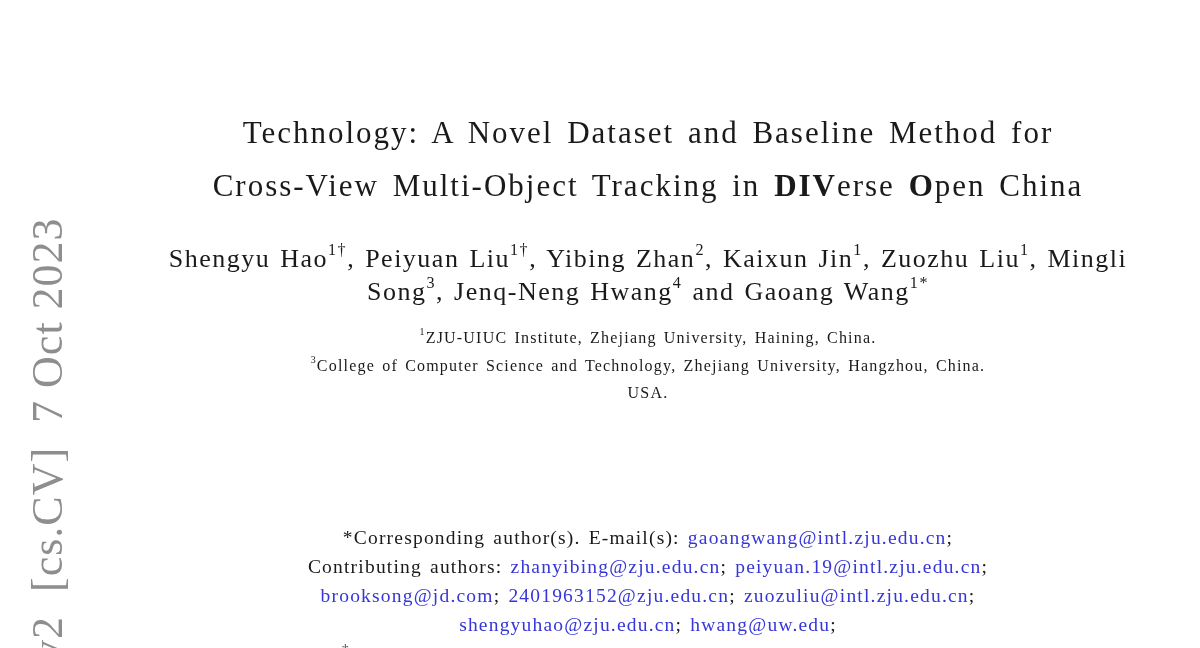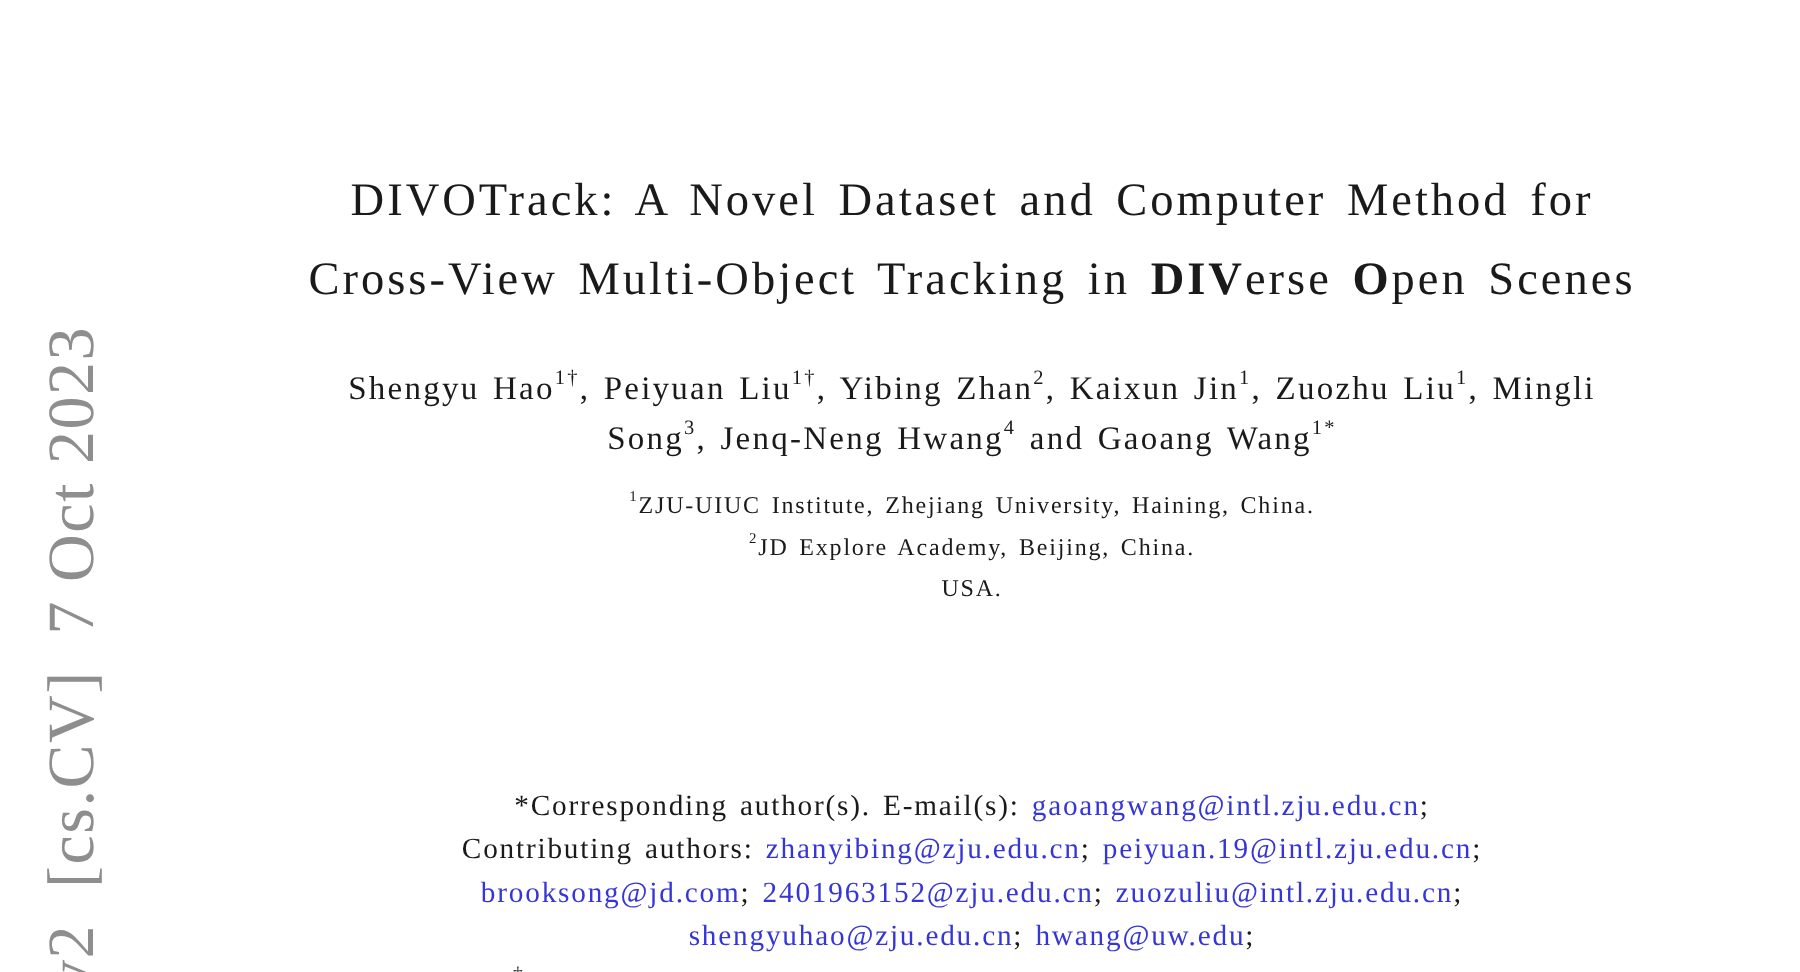"DIVOTrack: A Novel Dataset and" span { text: DIVOTrack: A Novel Dataset and Computer -> Technology: A Novel Dataset and Baseline }
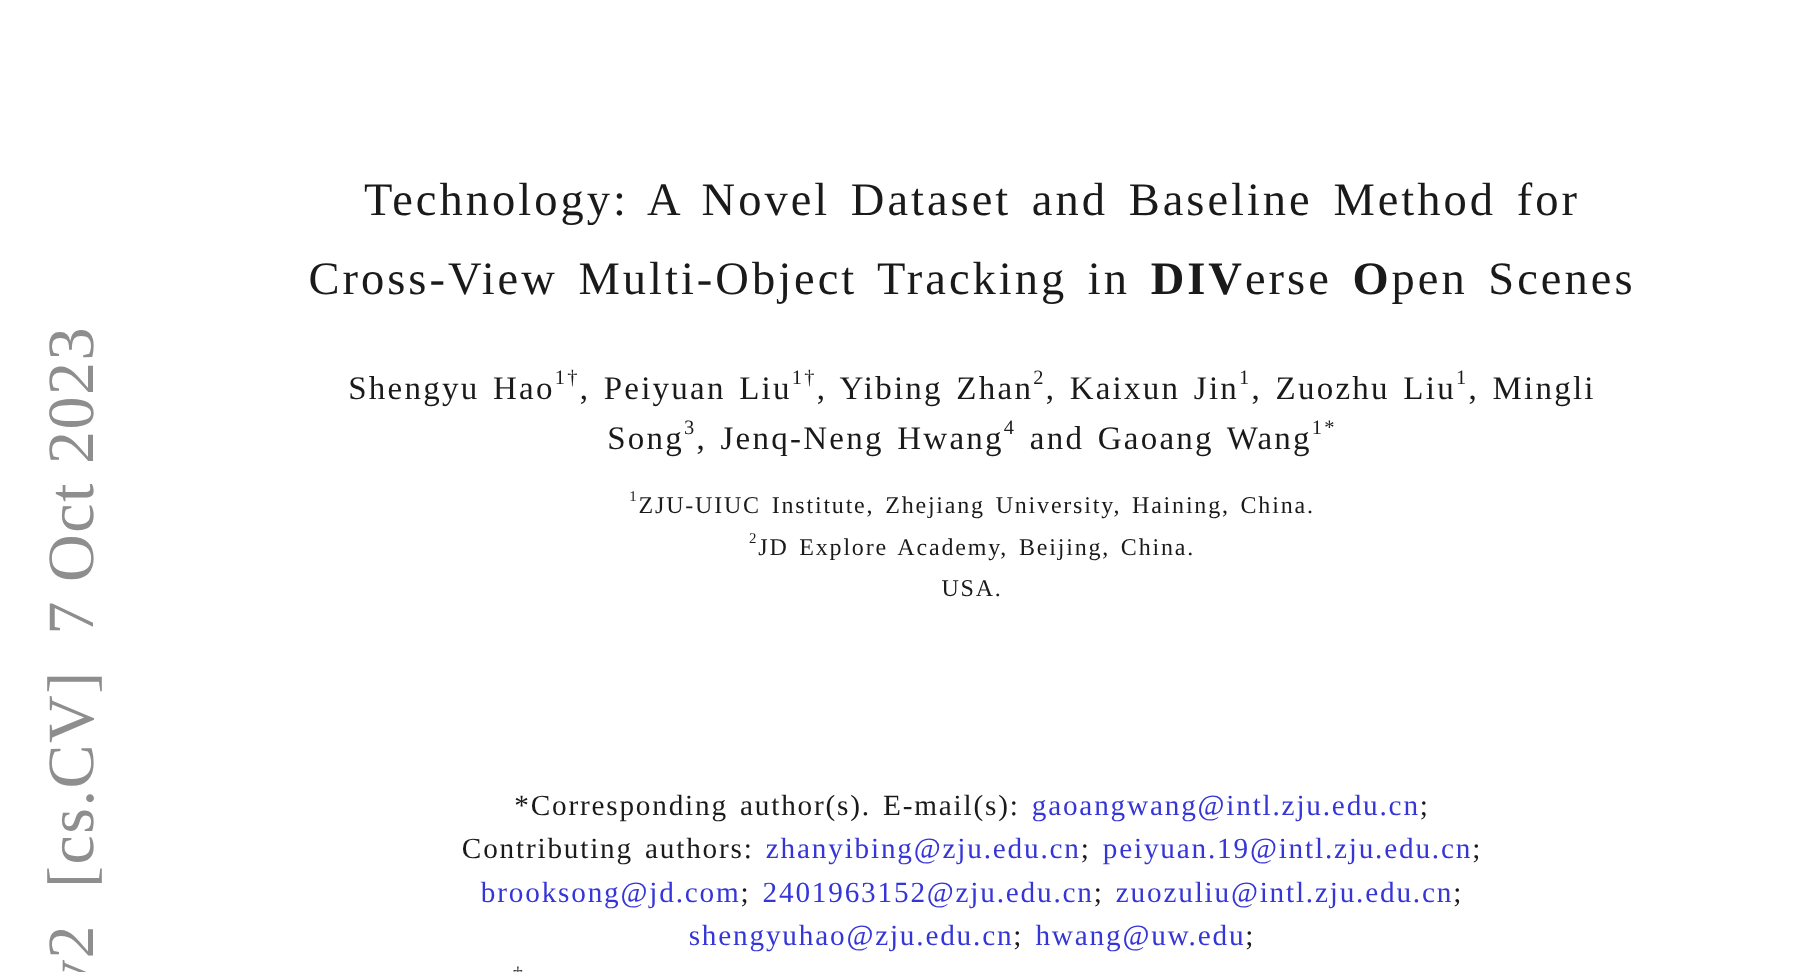"pen Scenes" span { text: Scenes -> China }
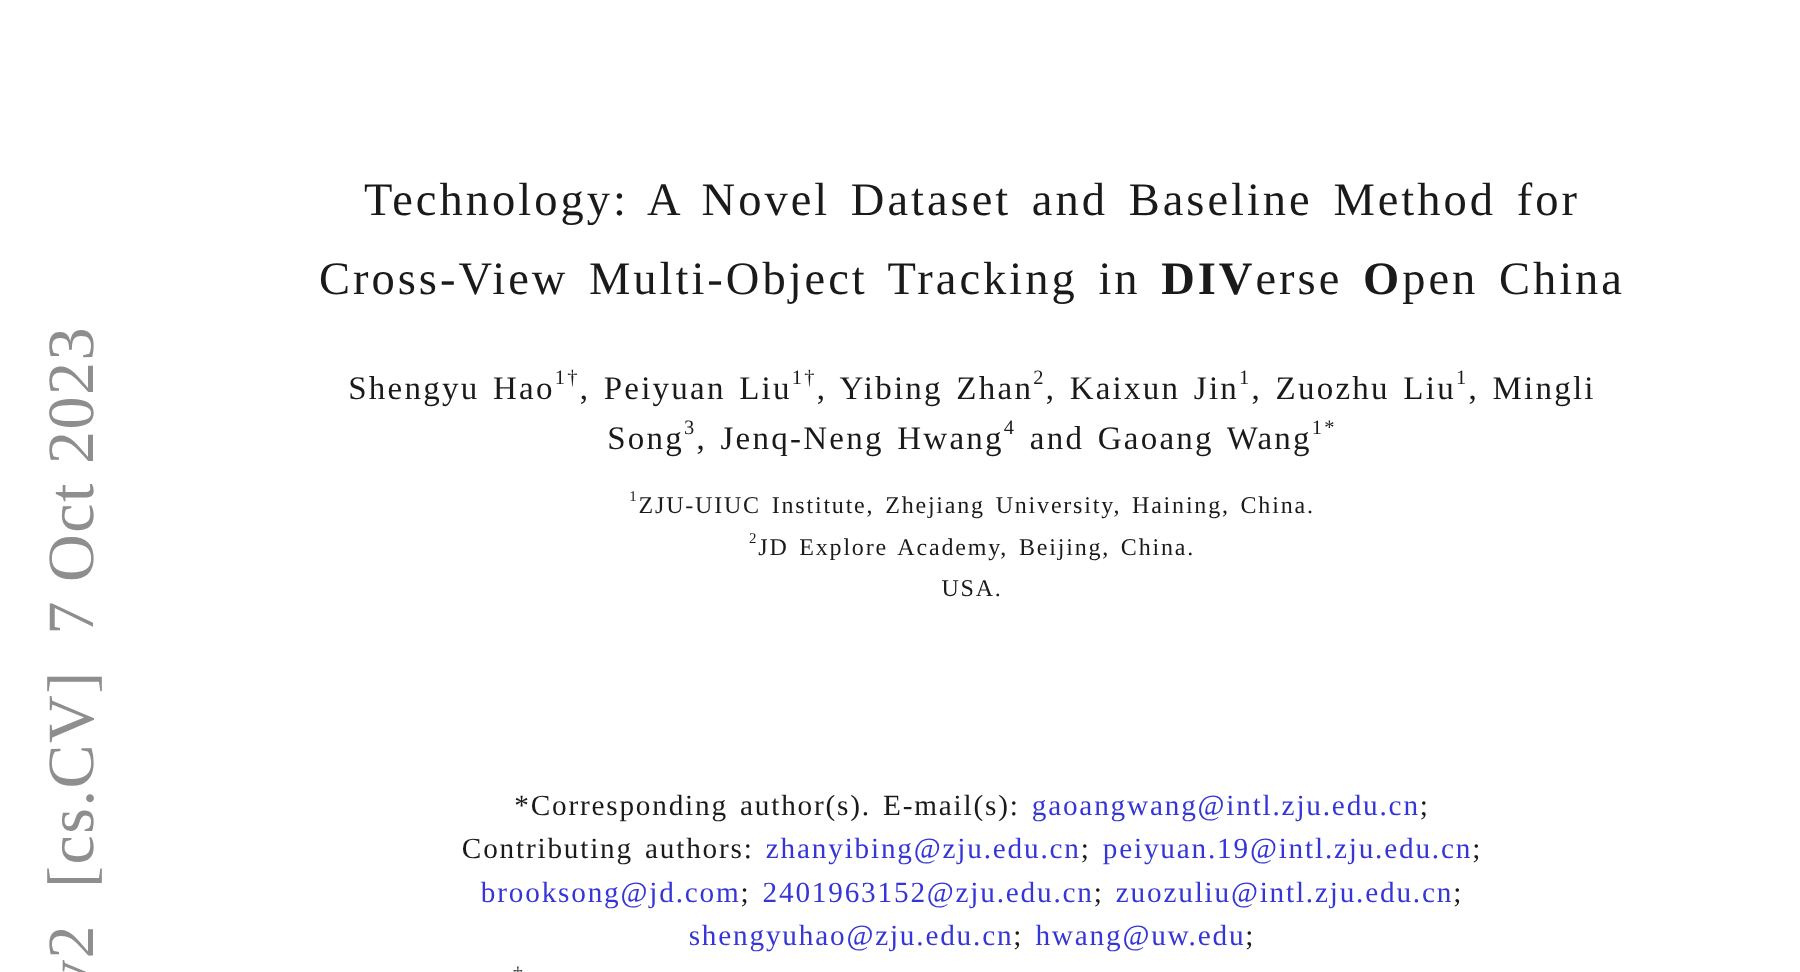"Shengyu Hao1†, Peiyuan Liu1†, Yibing" .authors-block { font-size: 22px -> 26px }
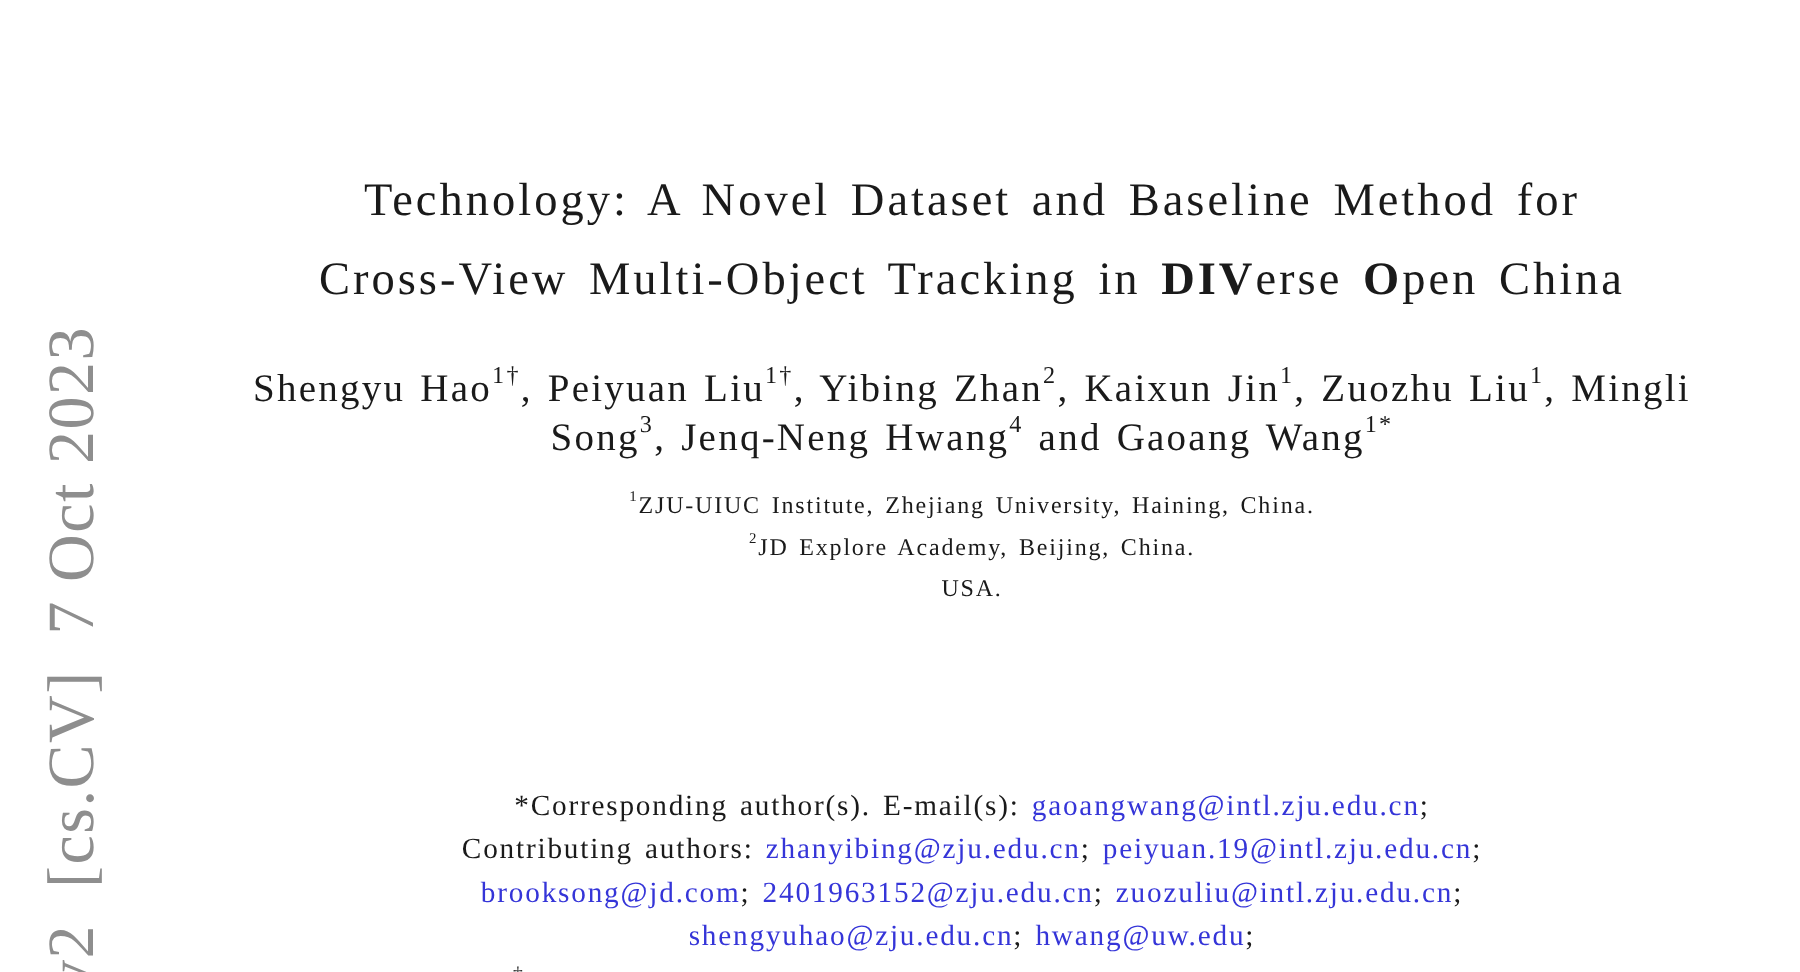"3College of Computer Science and" div.rich { html: none -> <div><sup>3</sup><span>College of Computer Science and Technology, Zhejiang University, Hangzhou, China.</span></div> }
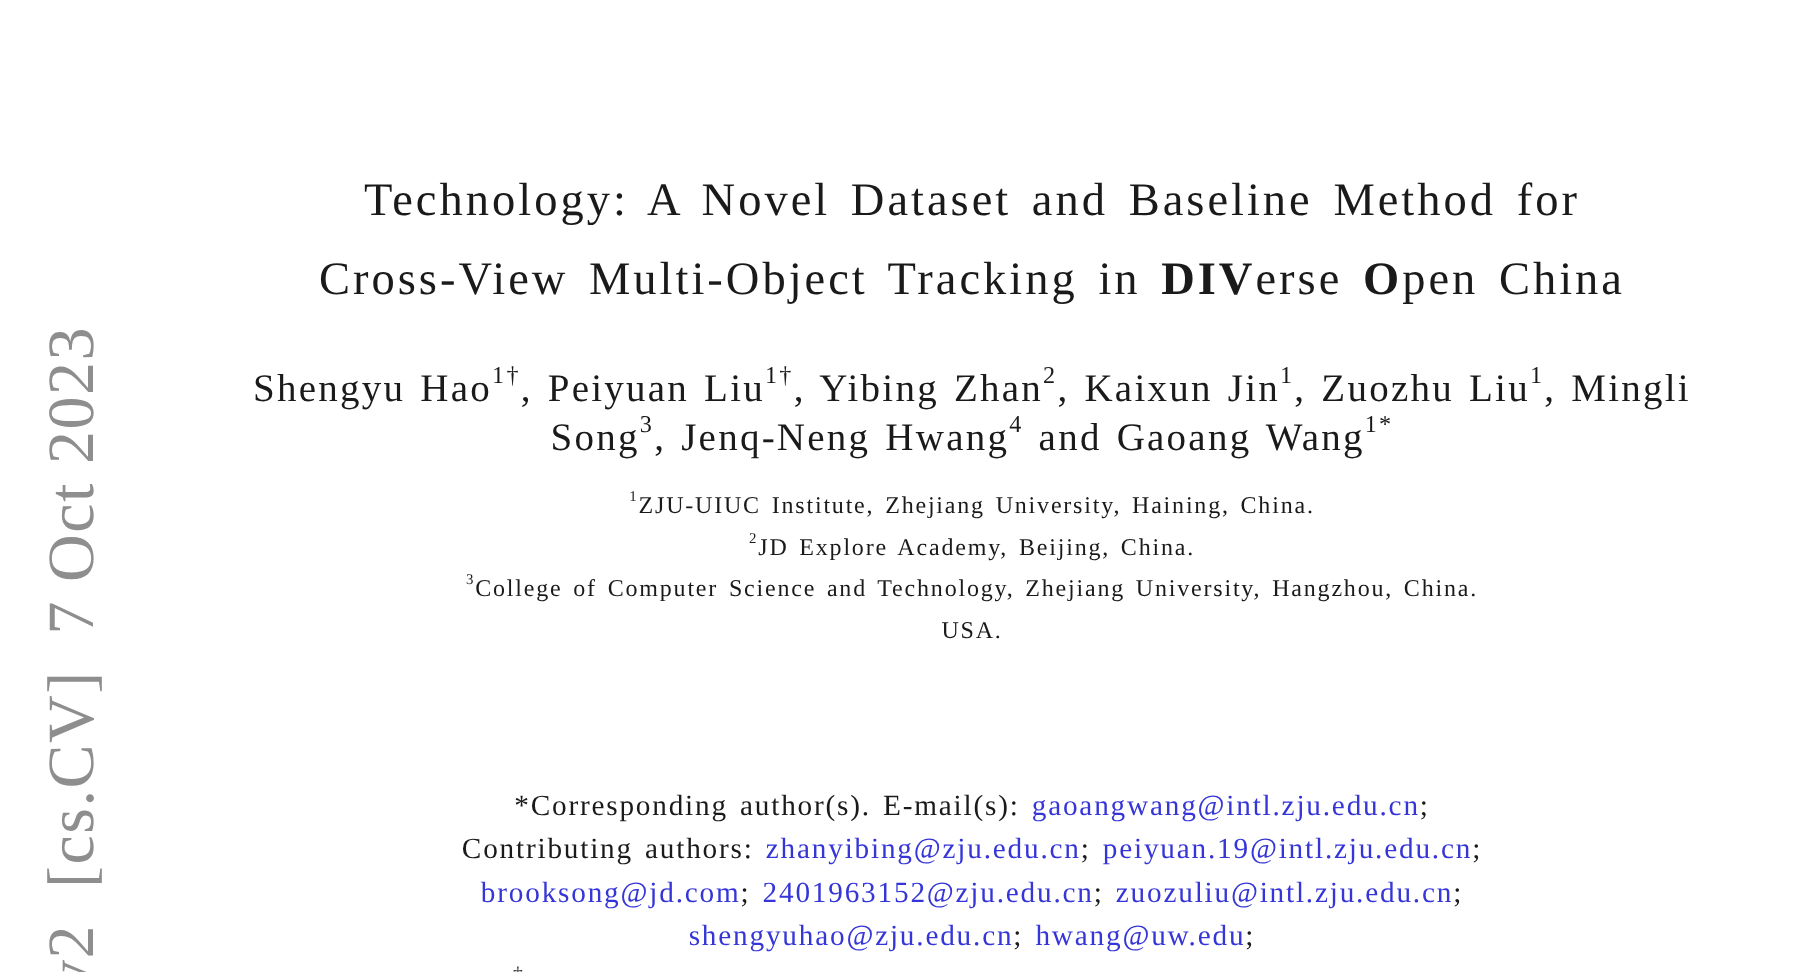"2JD Explore Academy, Beijing, China." div.rich { html: <div><sup>2</sup><span>JD Explore Academy, Beijing, China.</span></div> -> none }
